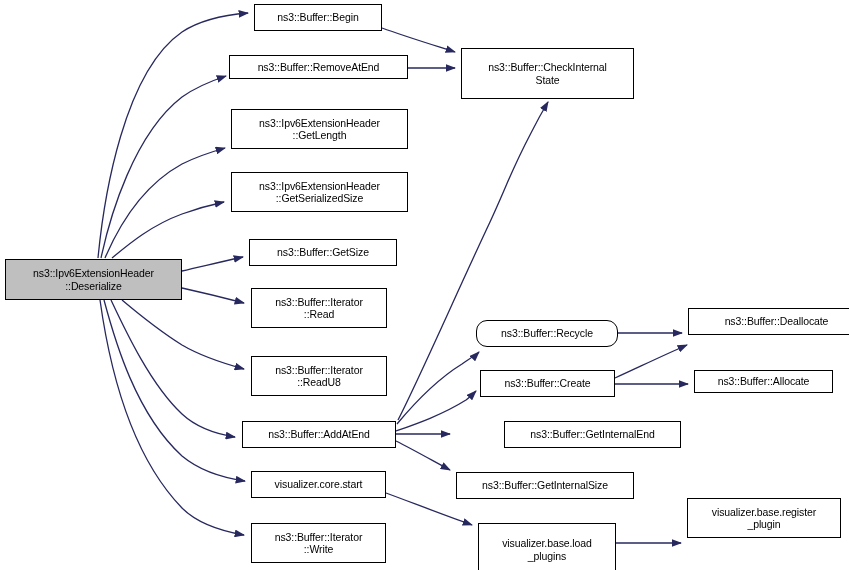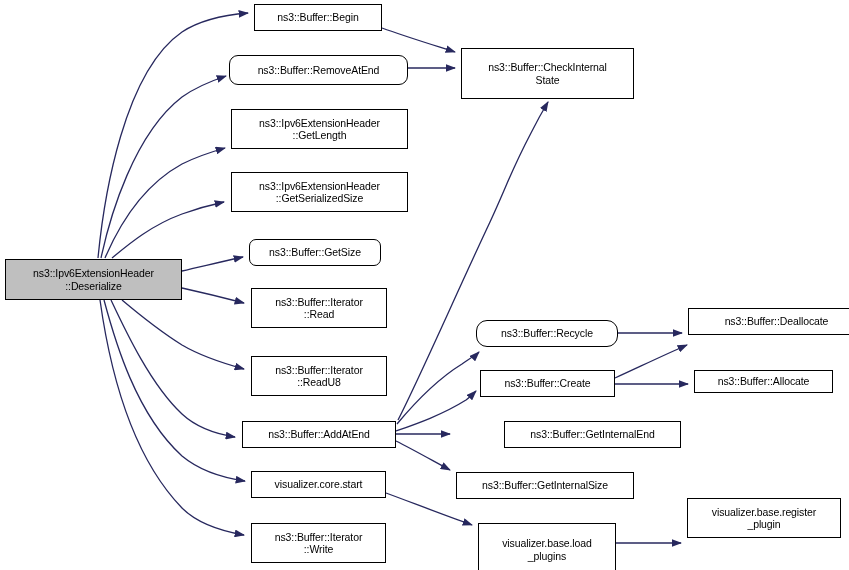"ns3::Buffer::RemoveAtEnd" div.gnode { border-radius: 9px -> none; height: 30px -> 24px }
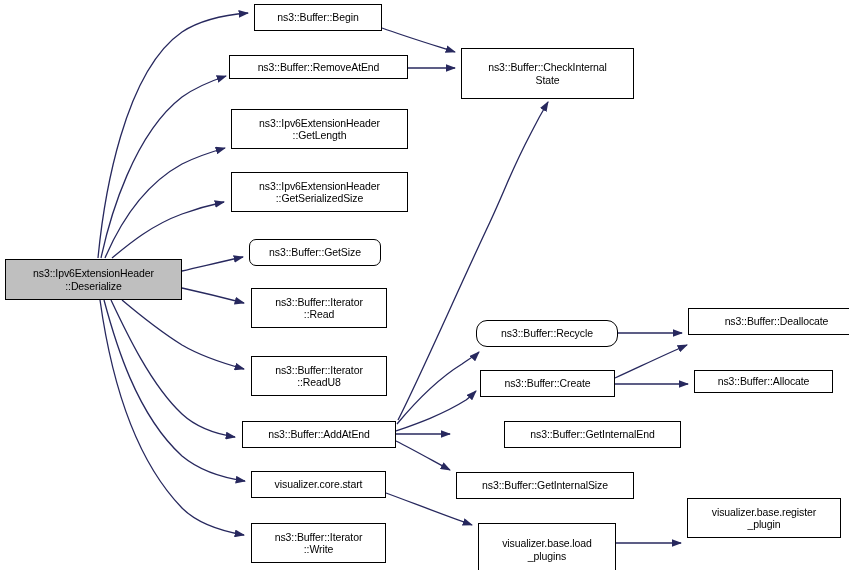"ns3::Buffer::GetSize" div.gnode { border-radius: 7px -> none; width: 132px -> 148px }
